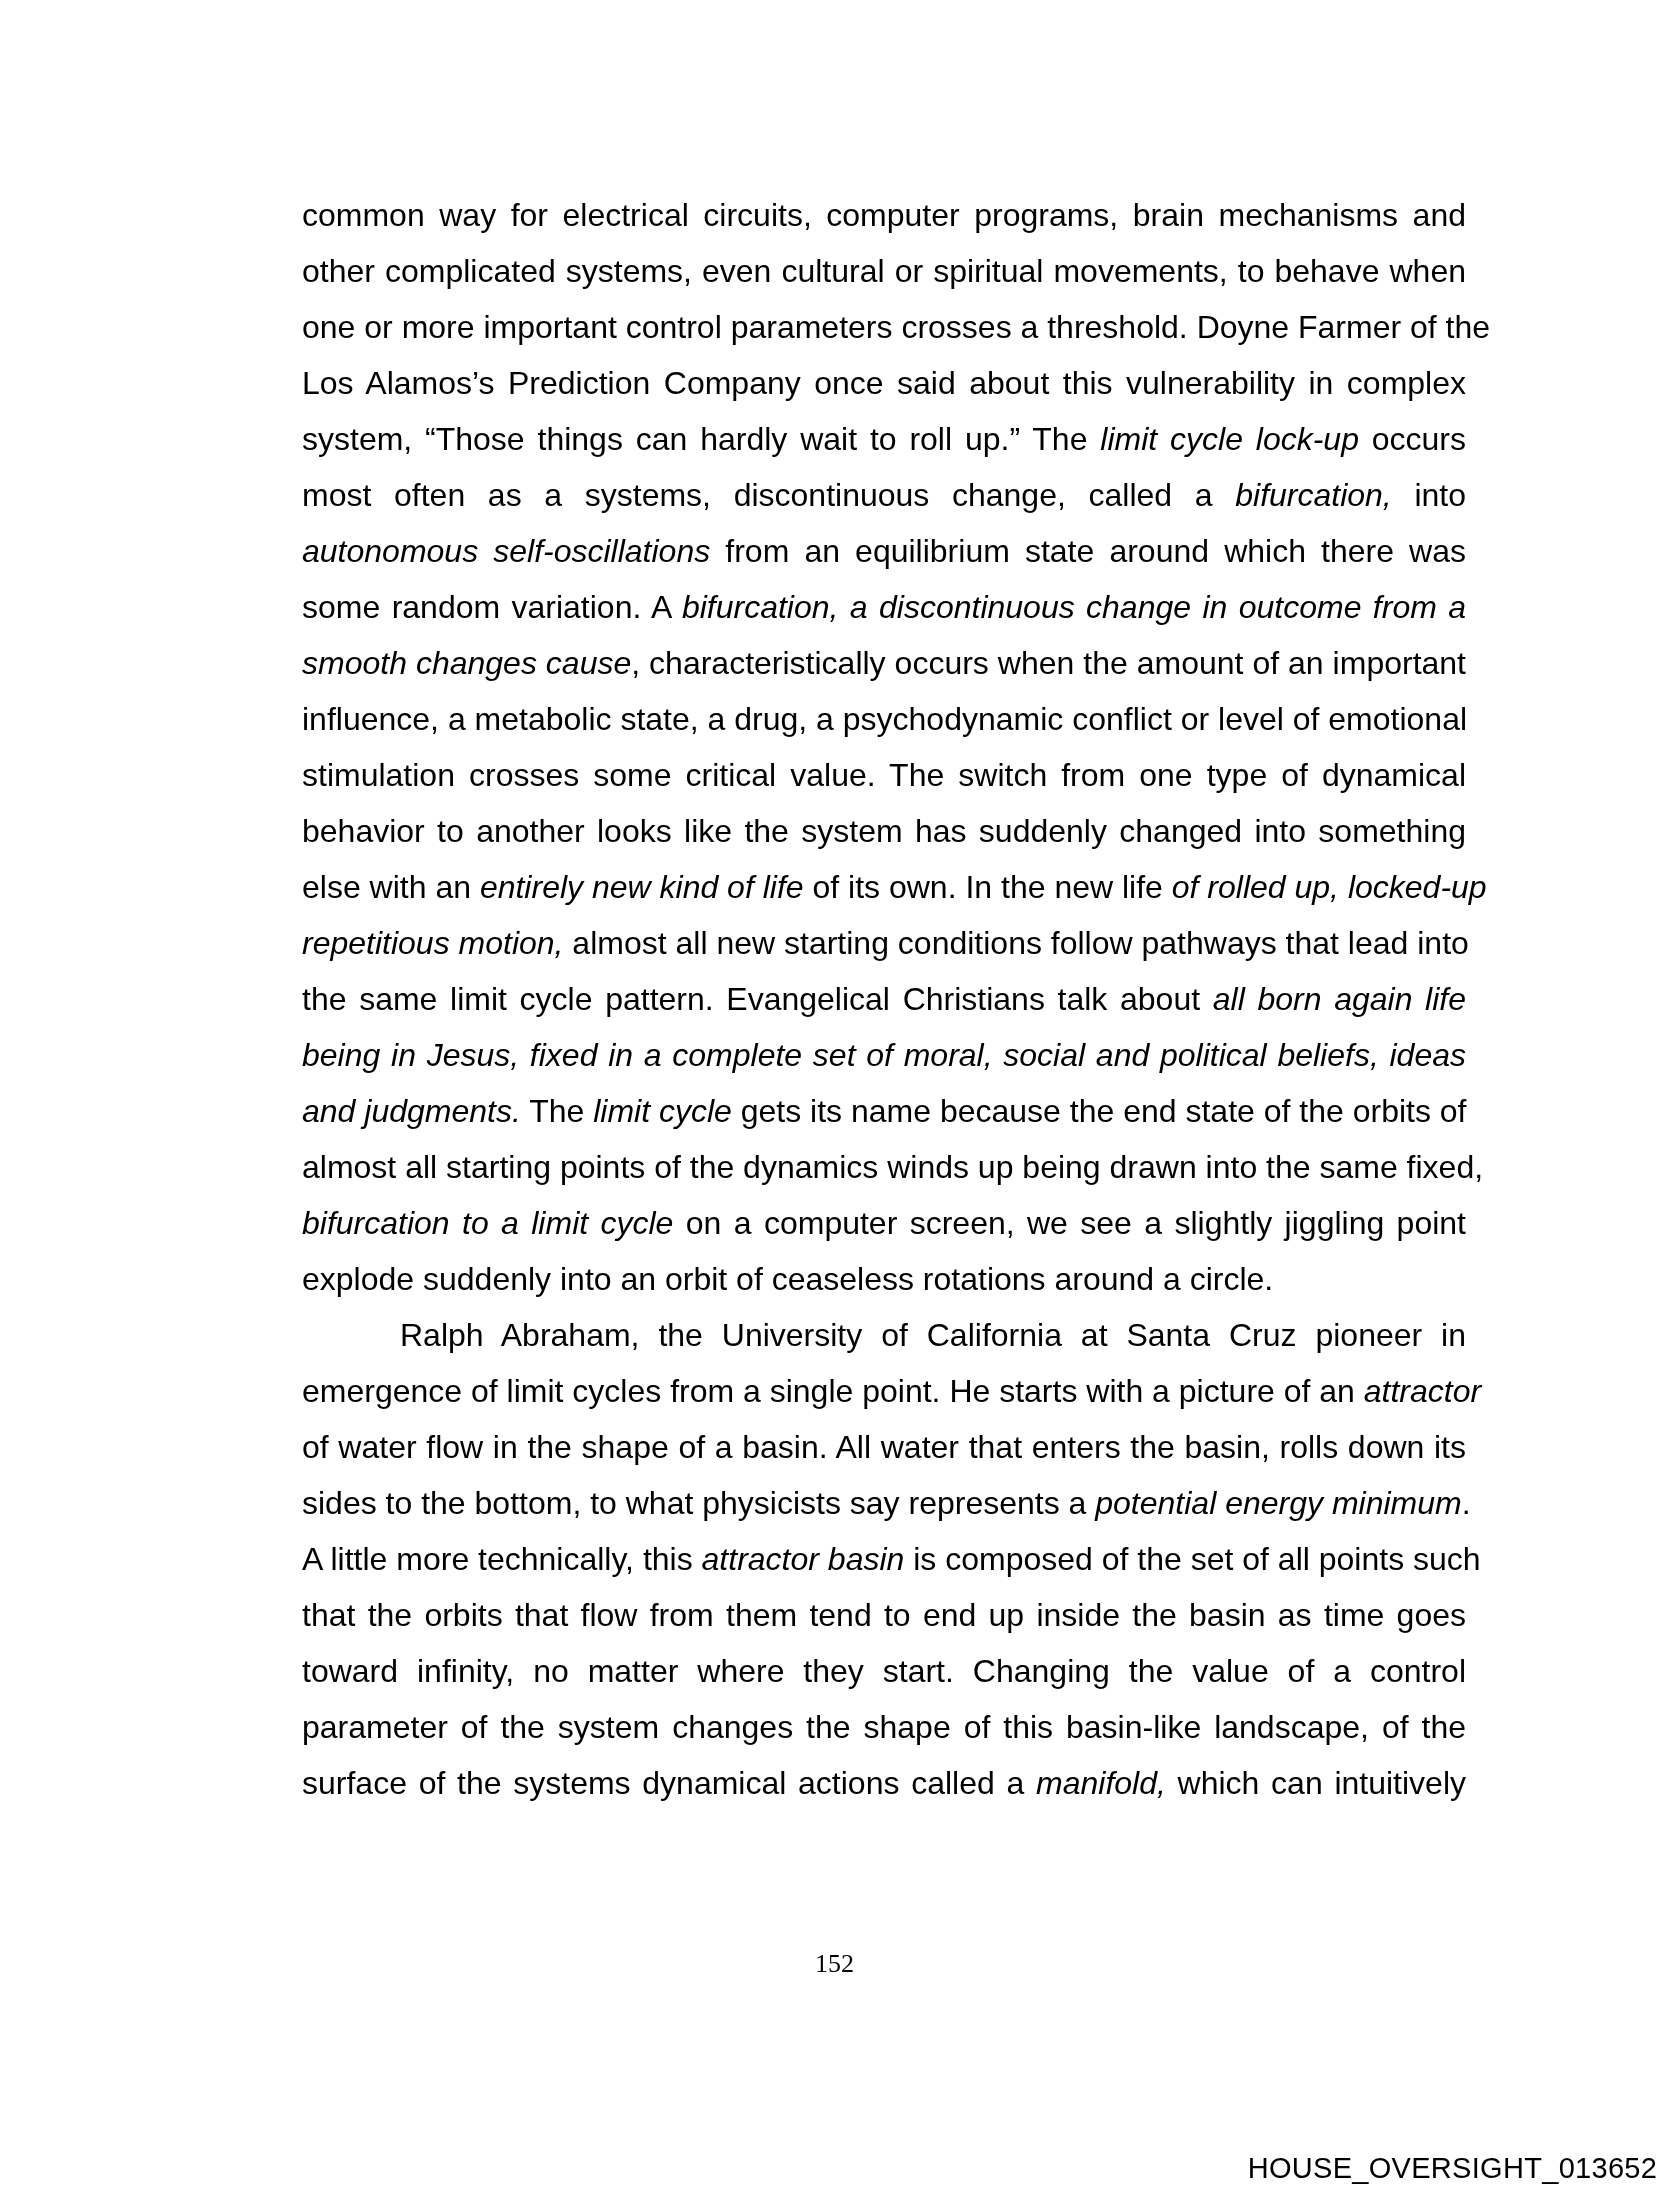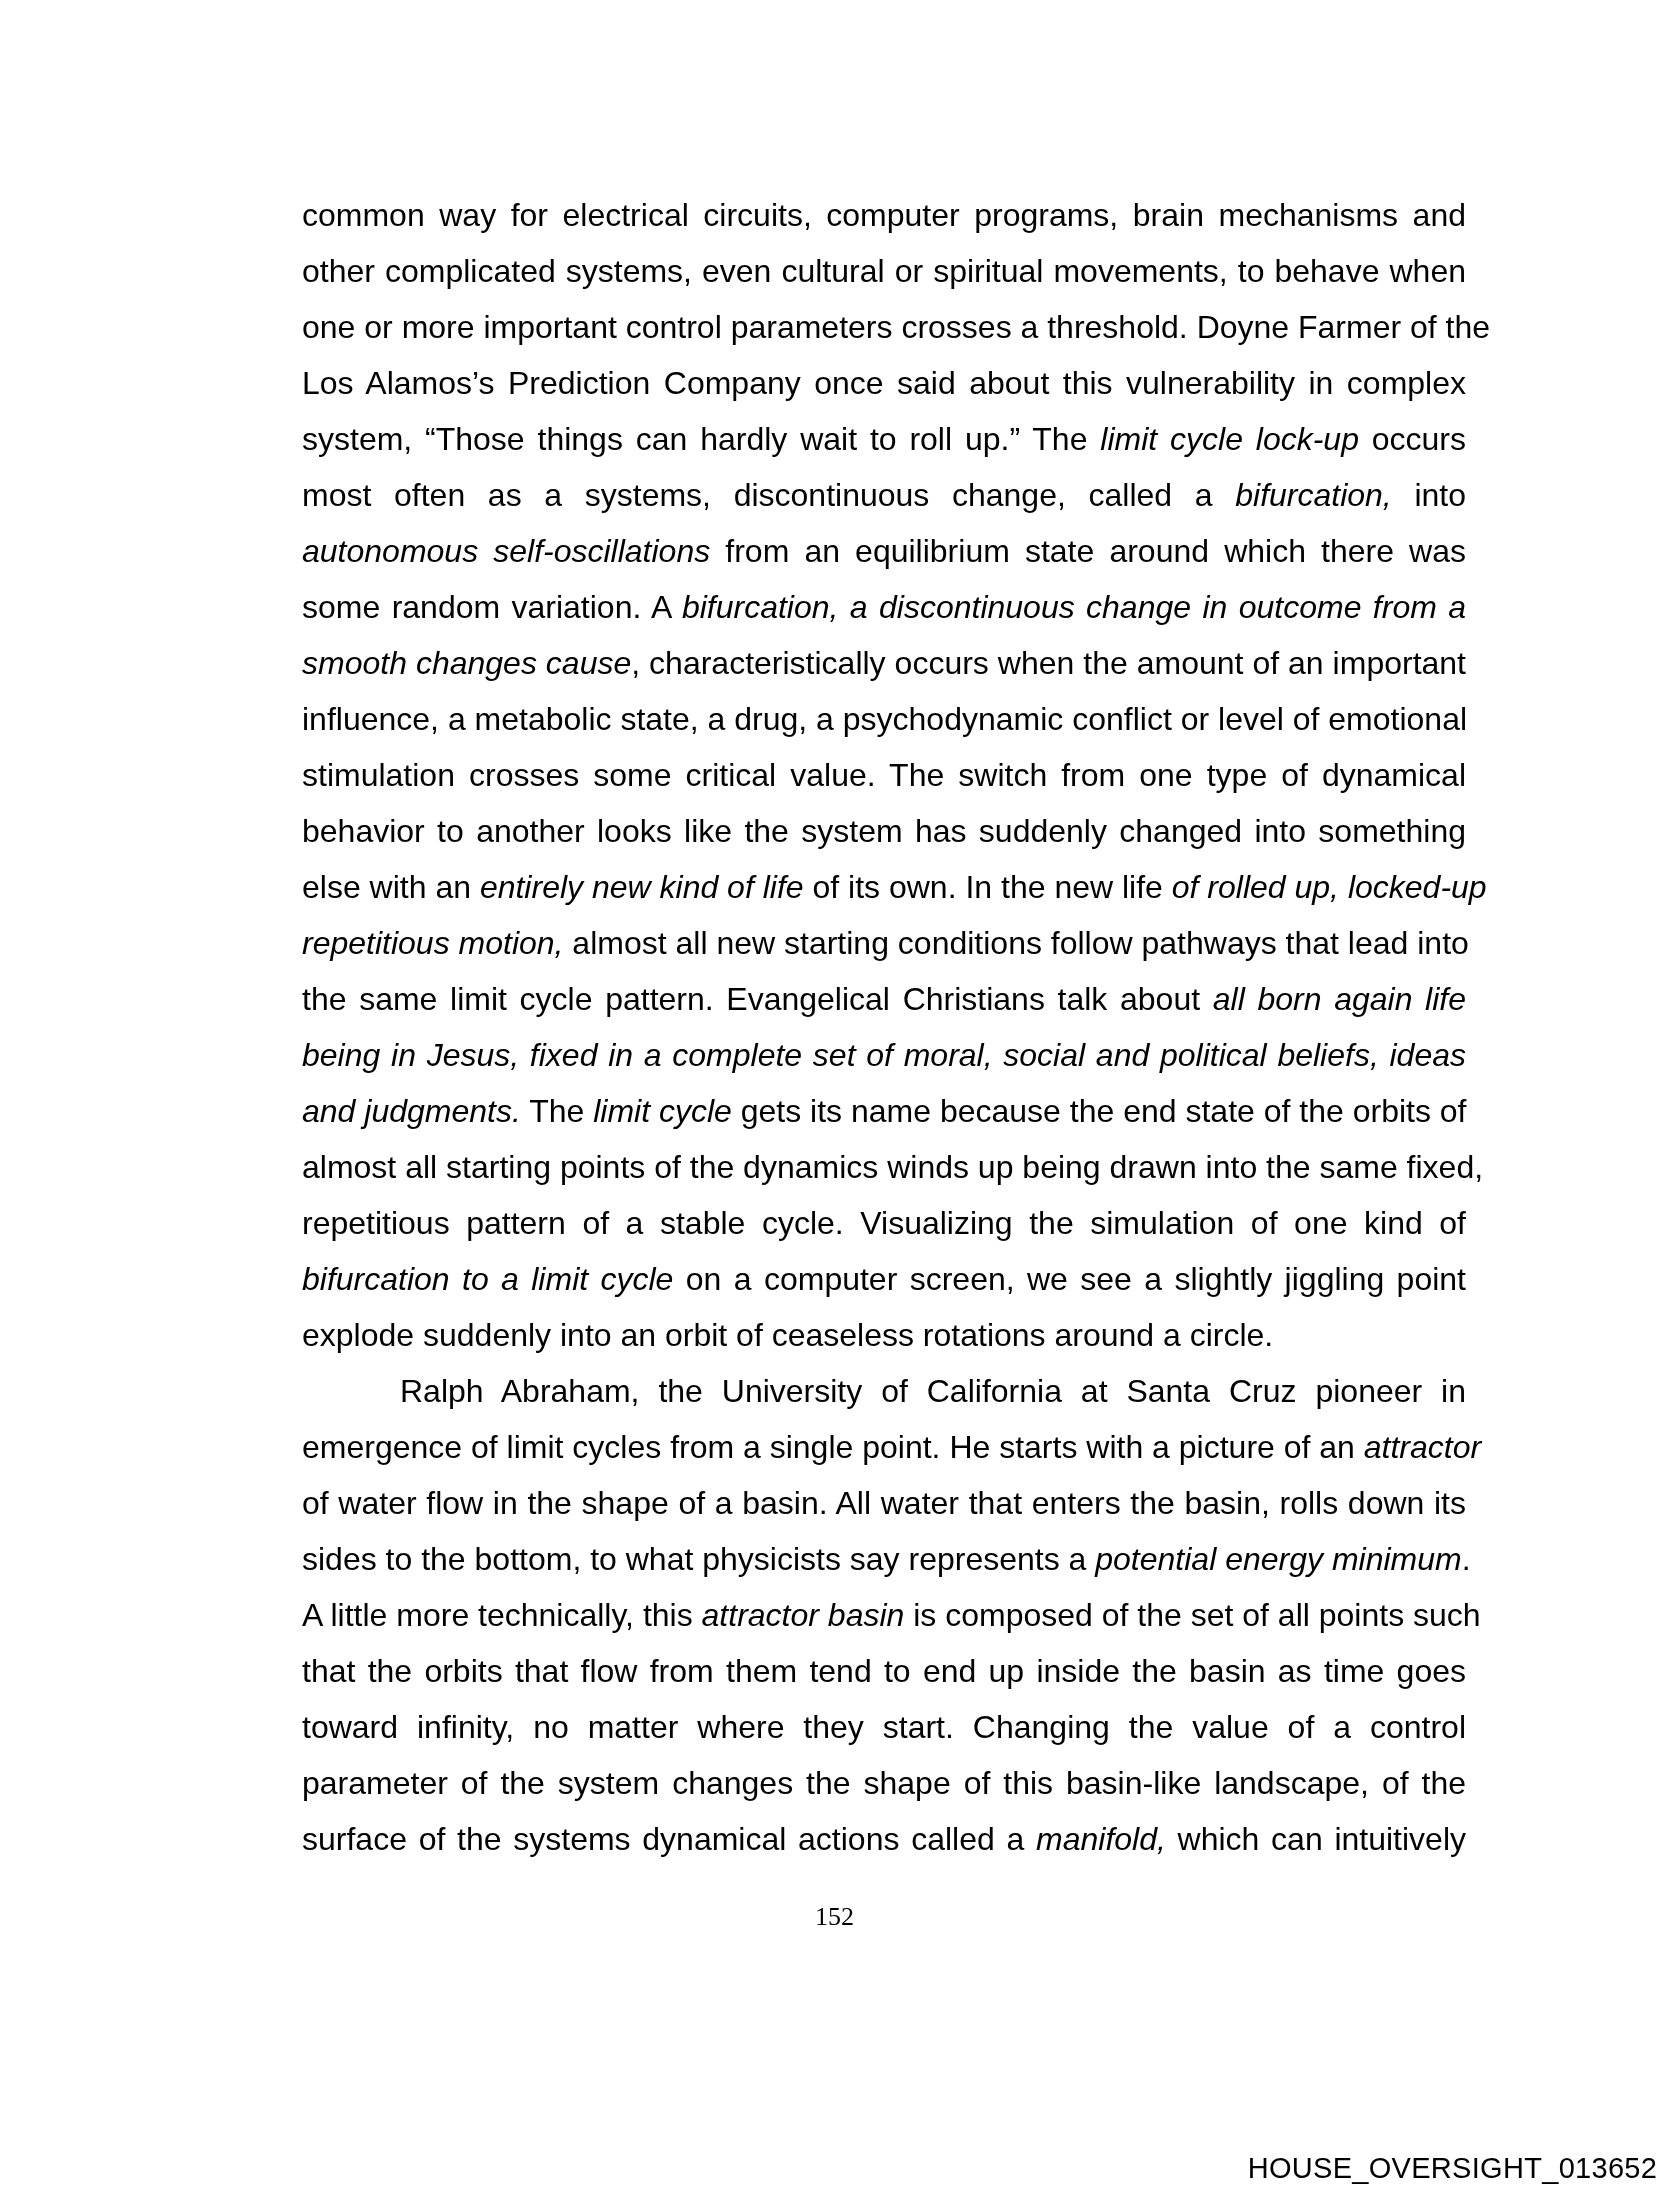"repetitious pattern of a stable" span.line { html: <span><span>repetitious pattern of a stable cycle. Visualizing the simulation of one kind of</span></span> -> none }
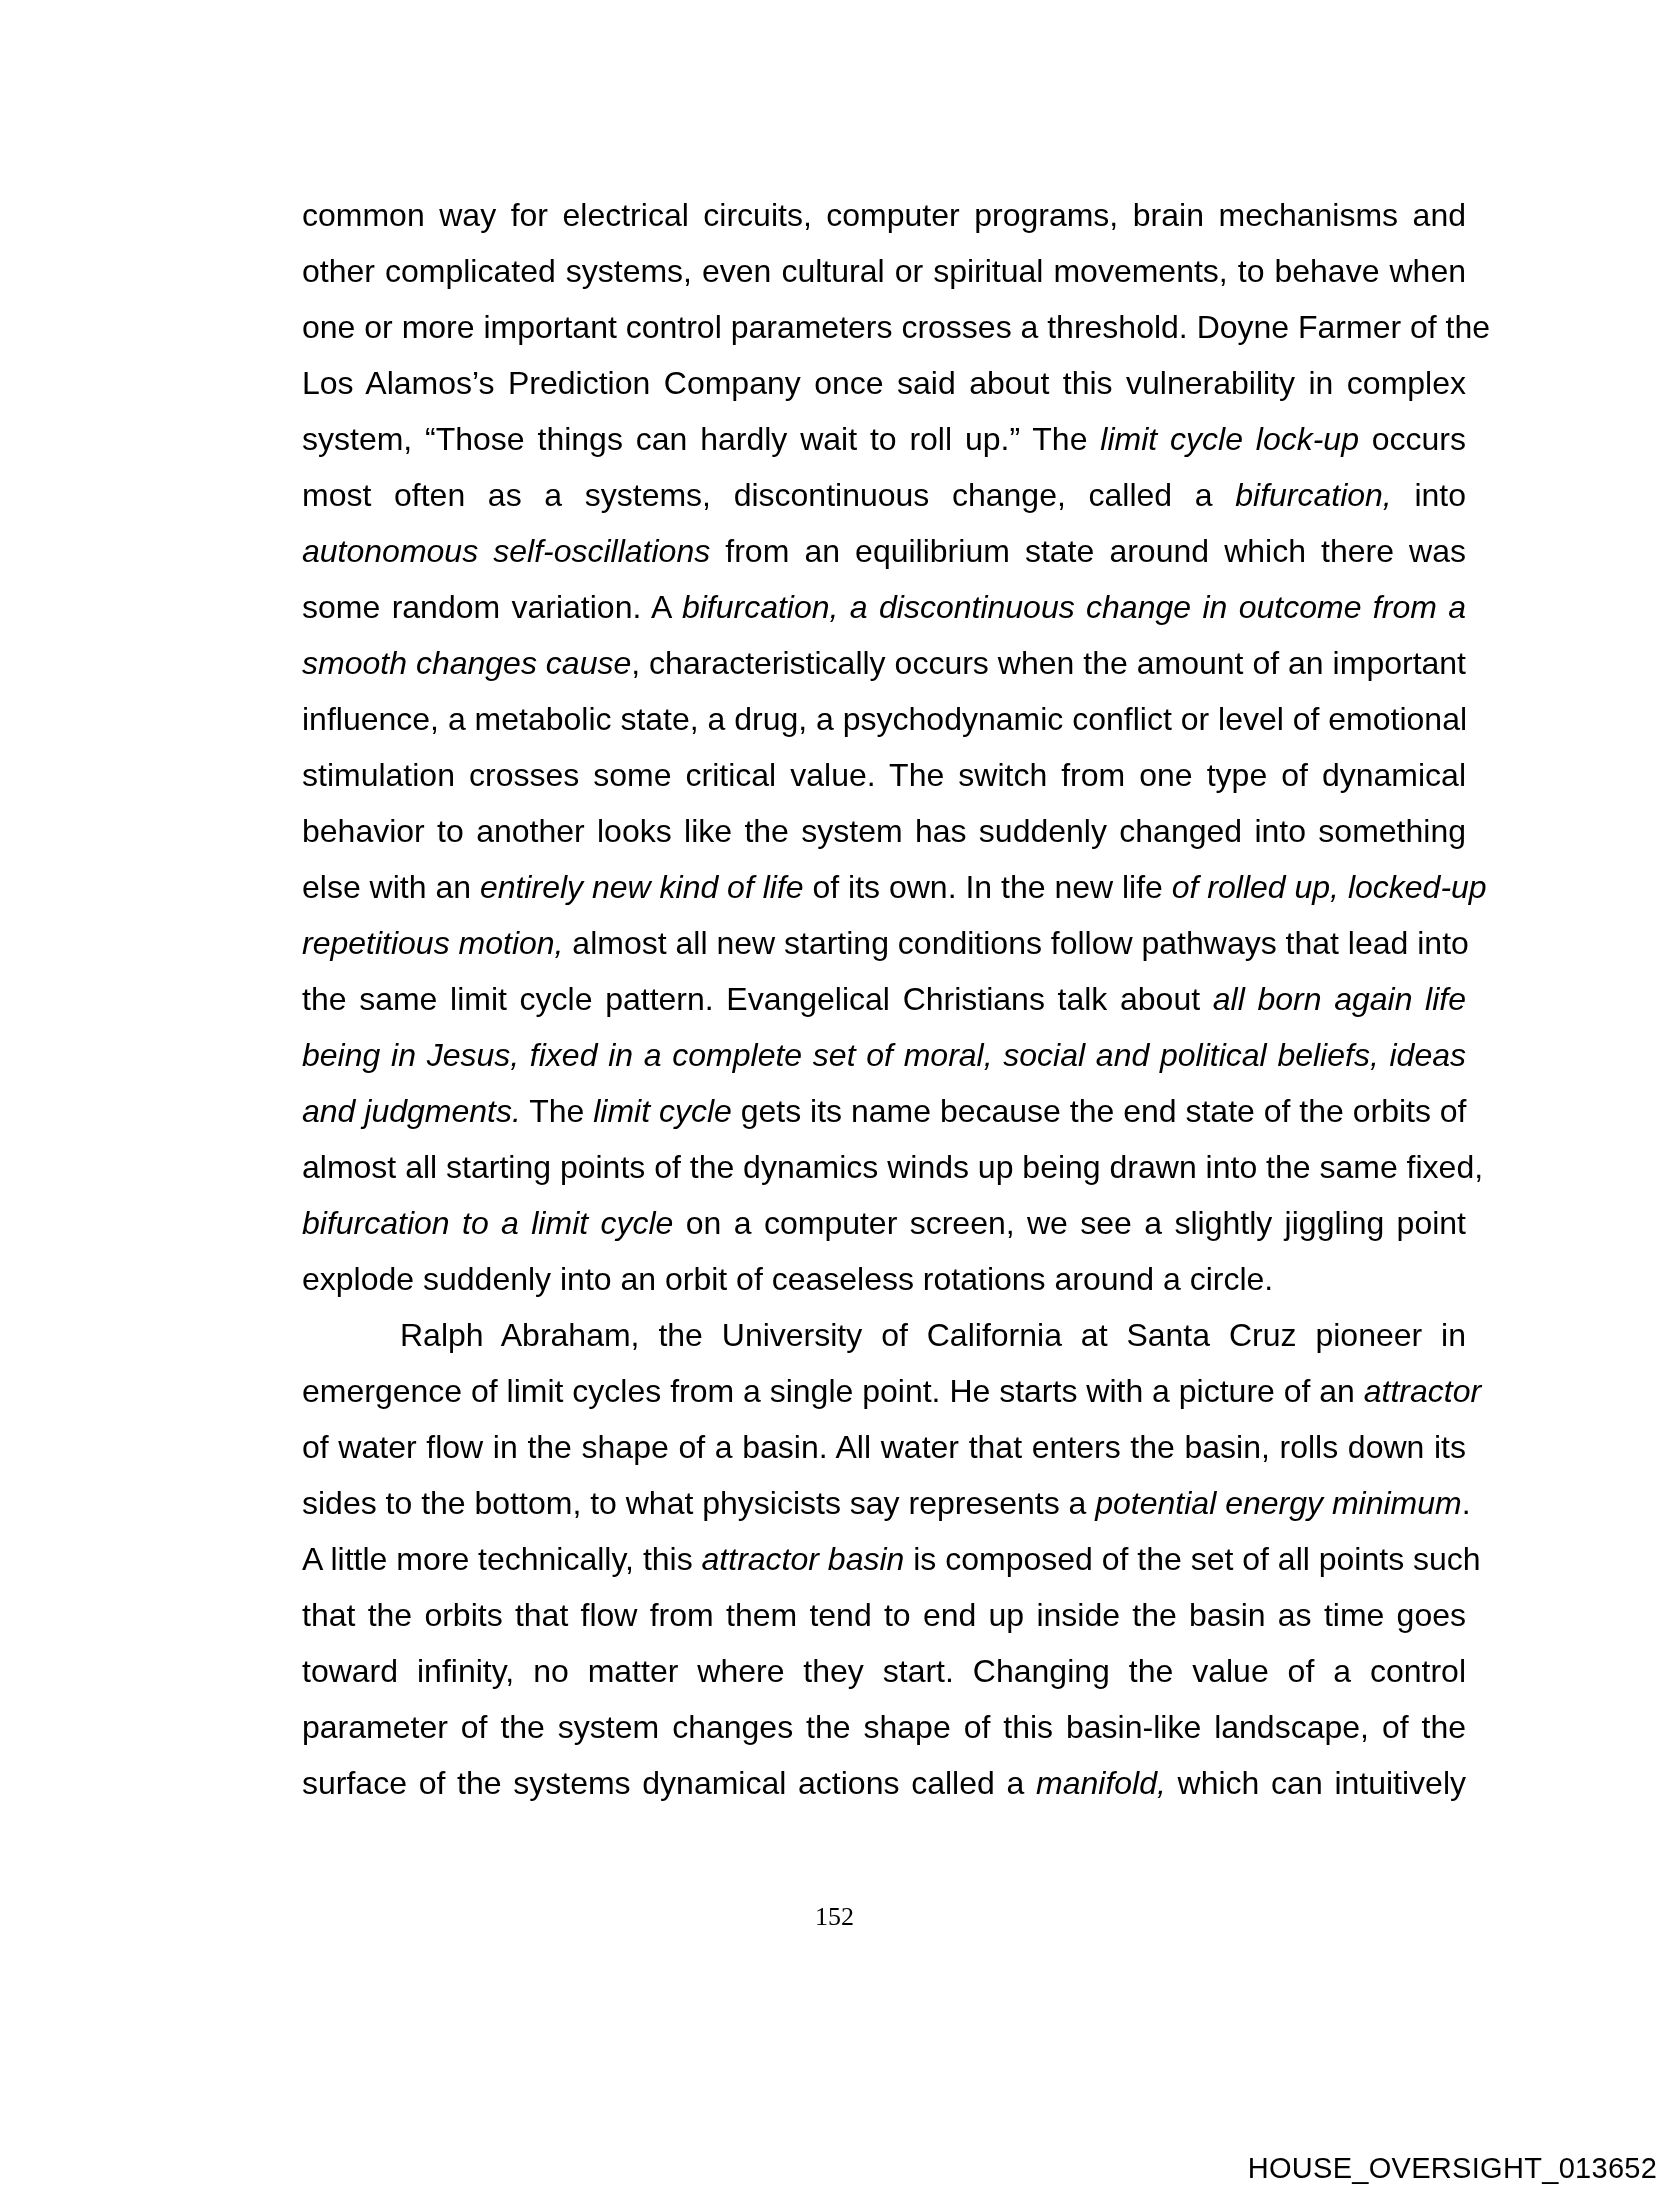"152" .page-number { top: 1902px -> 1949px }
